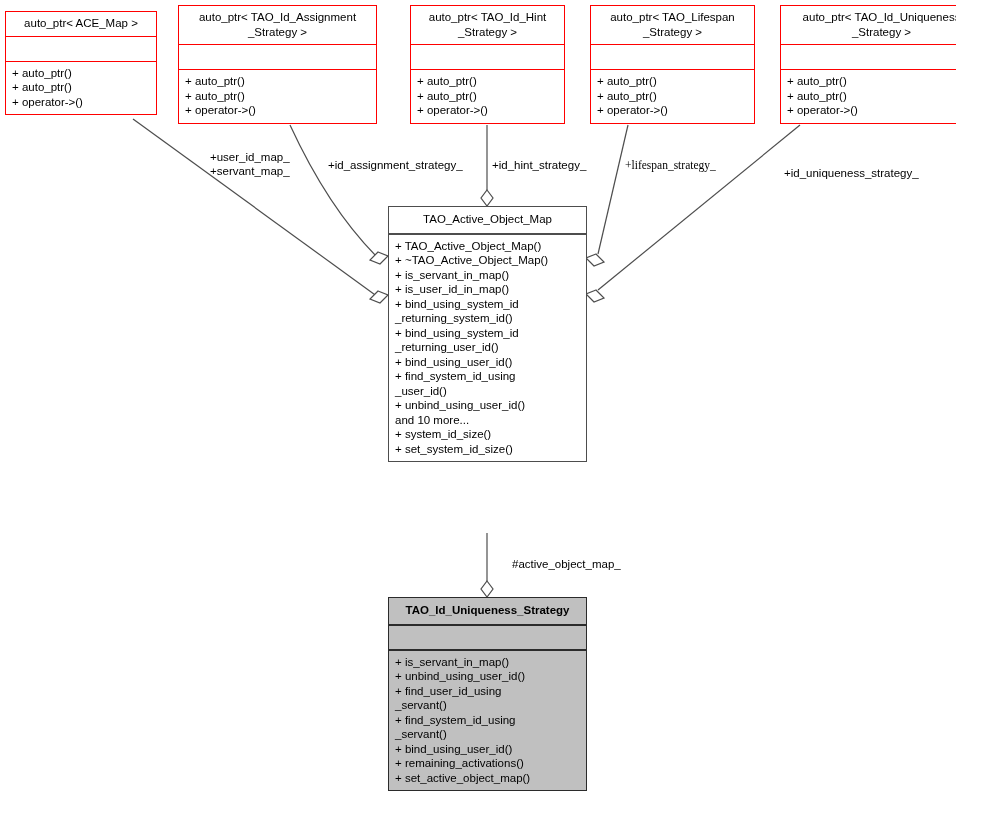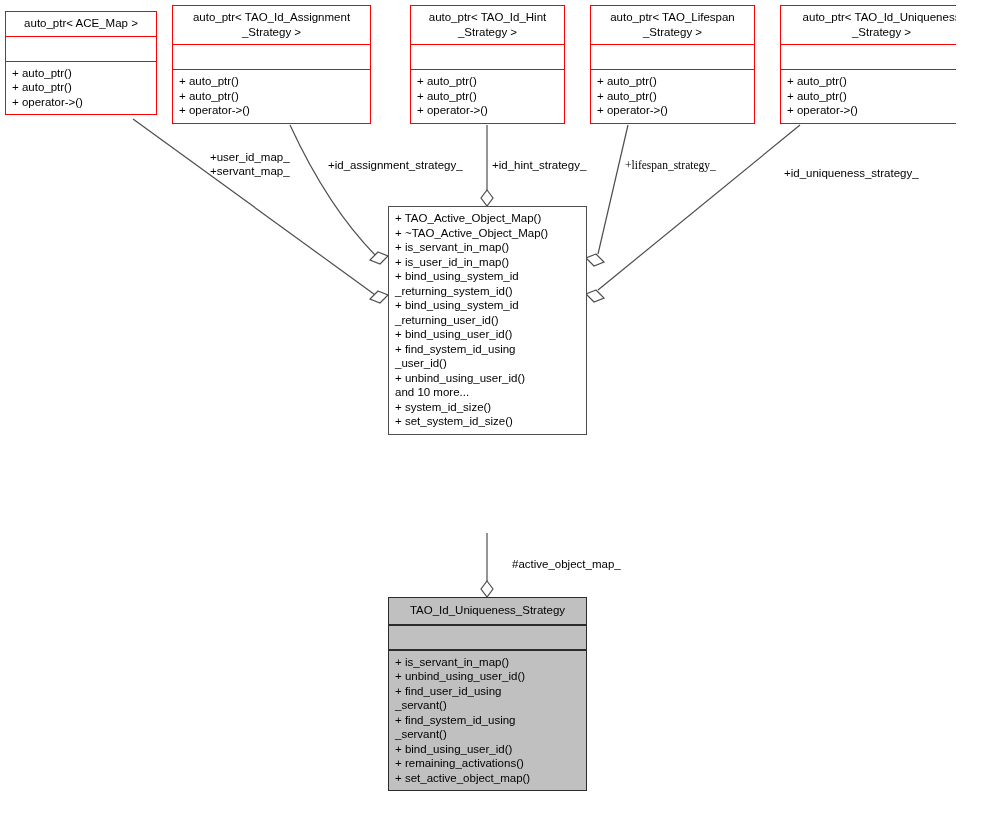"auto_ptr< TAO_Id_Assignment" div.uml-class { left: 172px -> 178px }
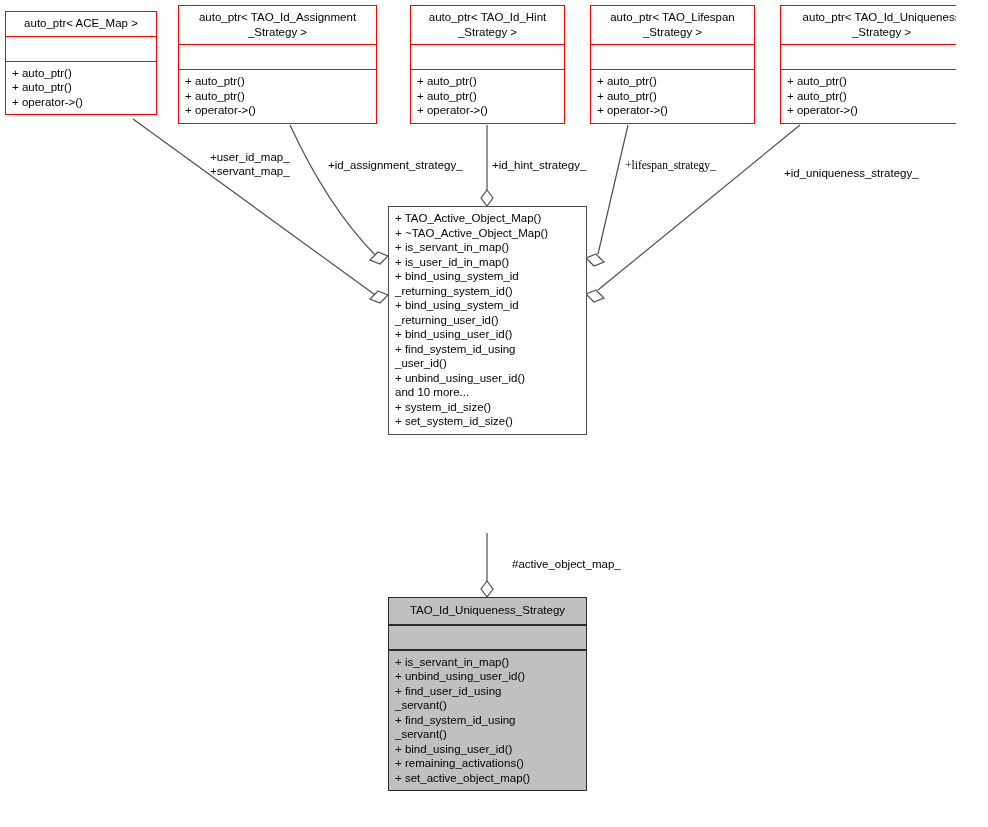"TAO_Active_Object_Map" div.compartment { html: none -> <div>TAO_Active_Object_Map</div> }
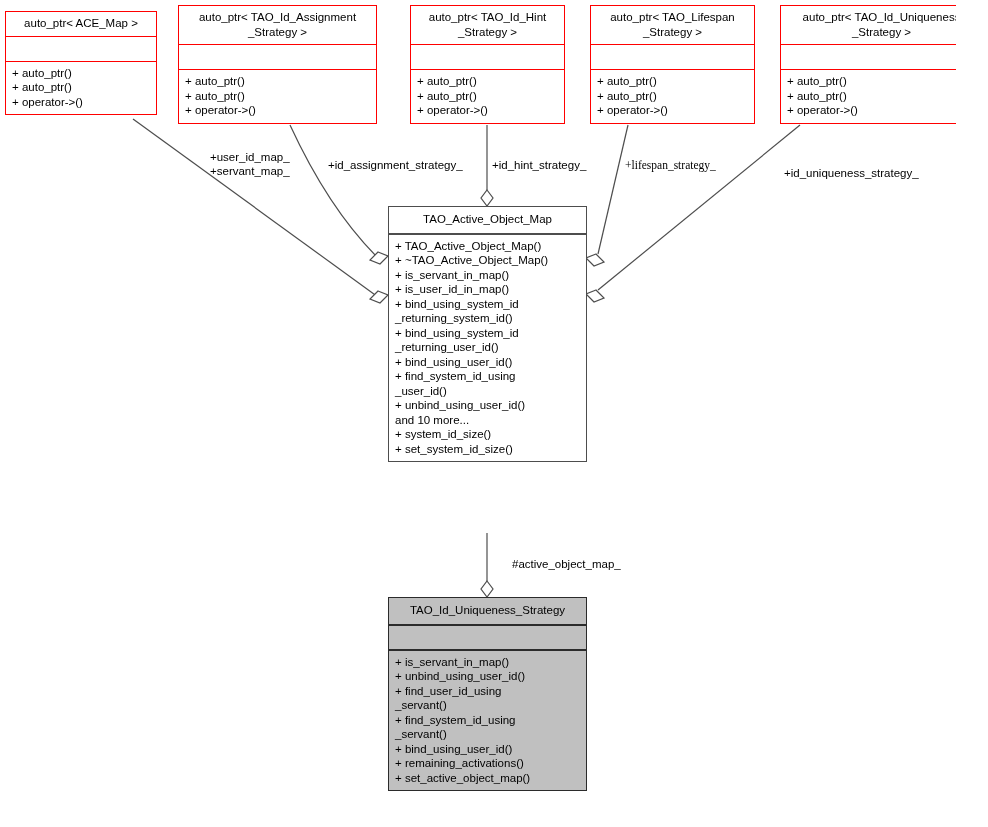"TAO_Id_Uniqueness_Strategy" .uml-class.shaded .c-title { font-weight: none -> bold }
